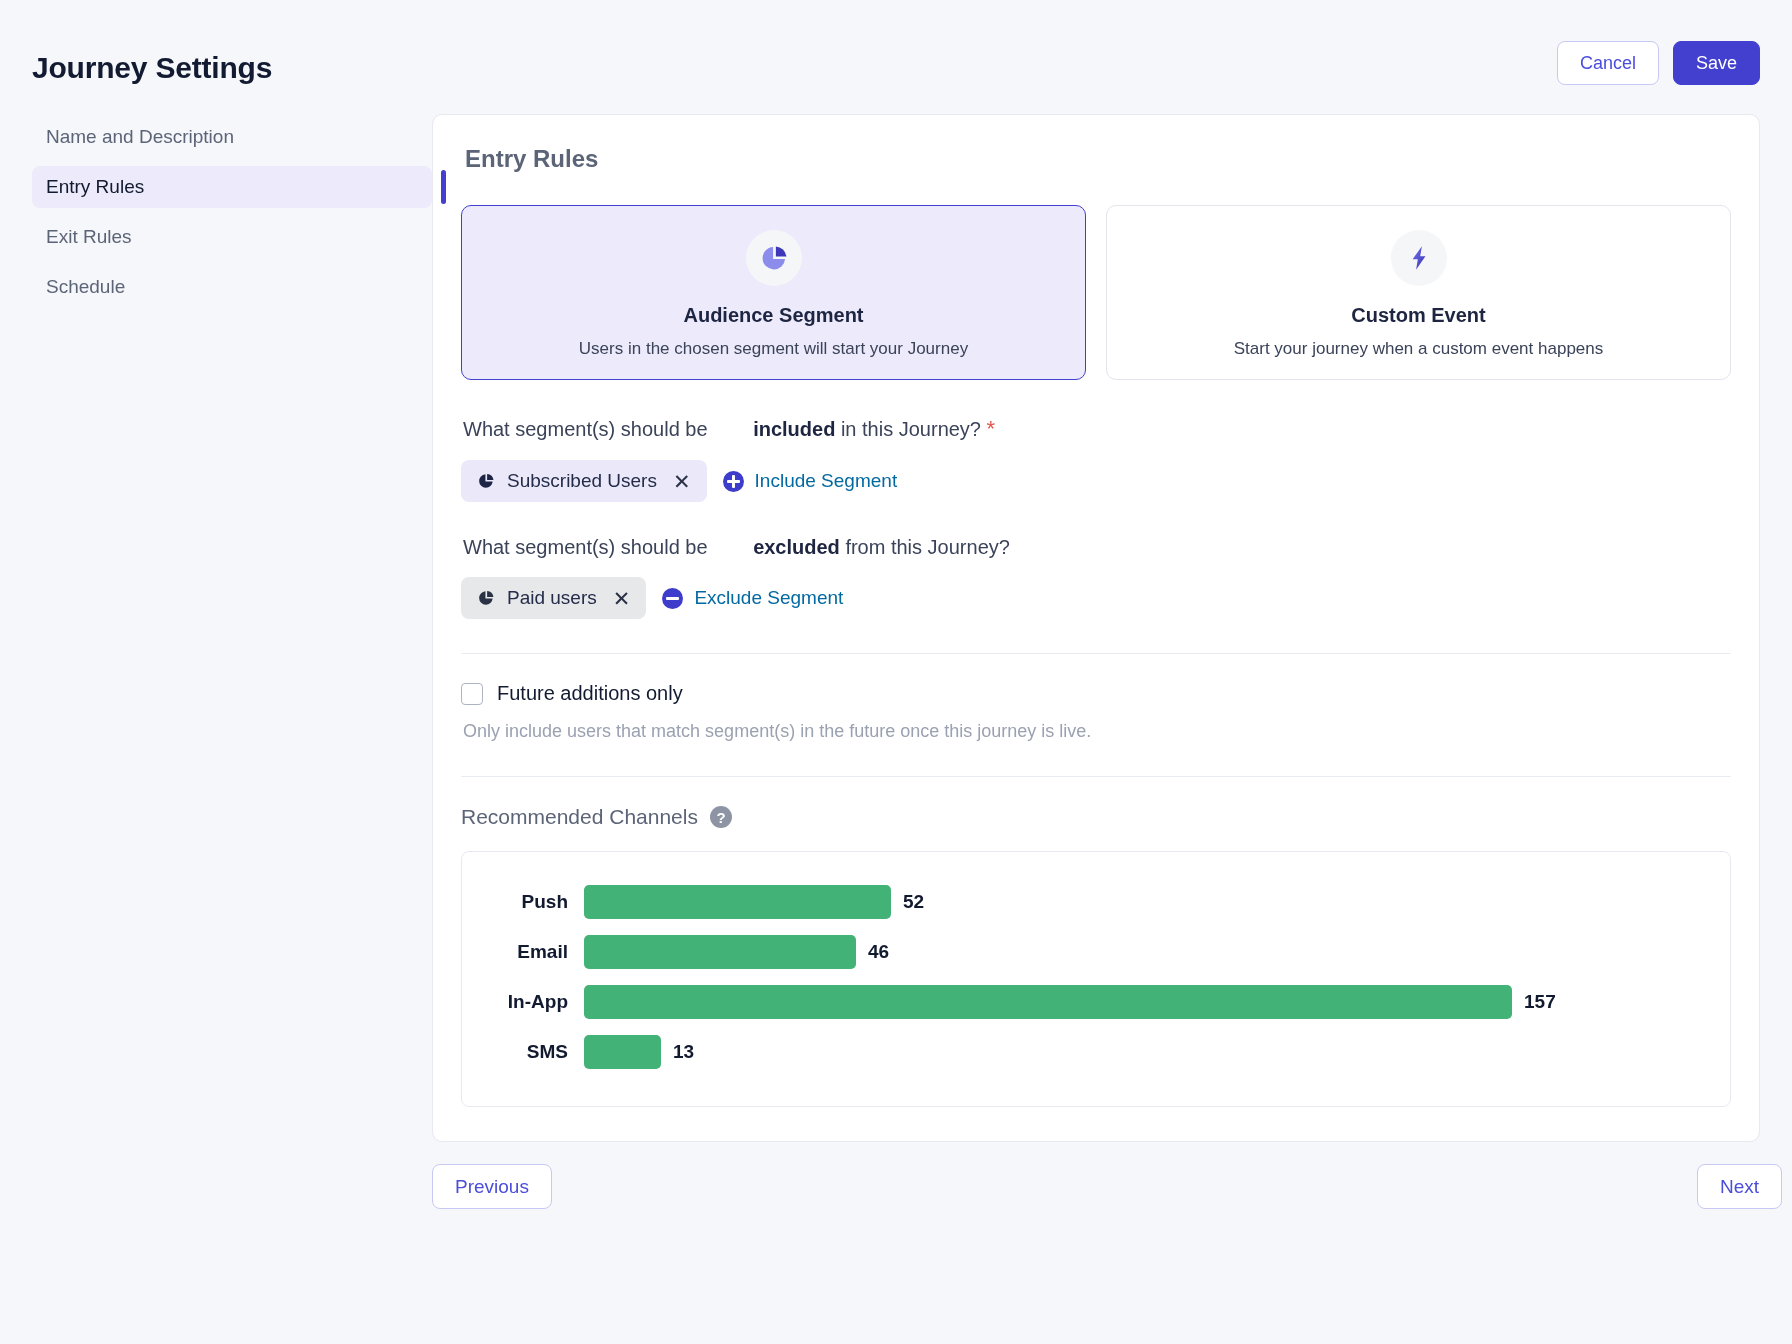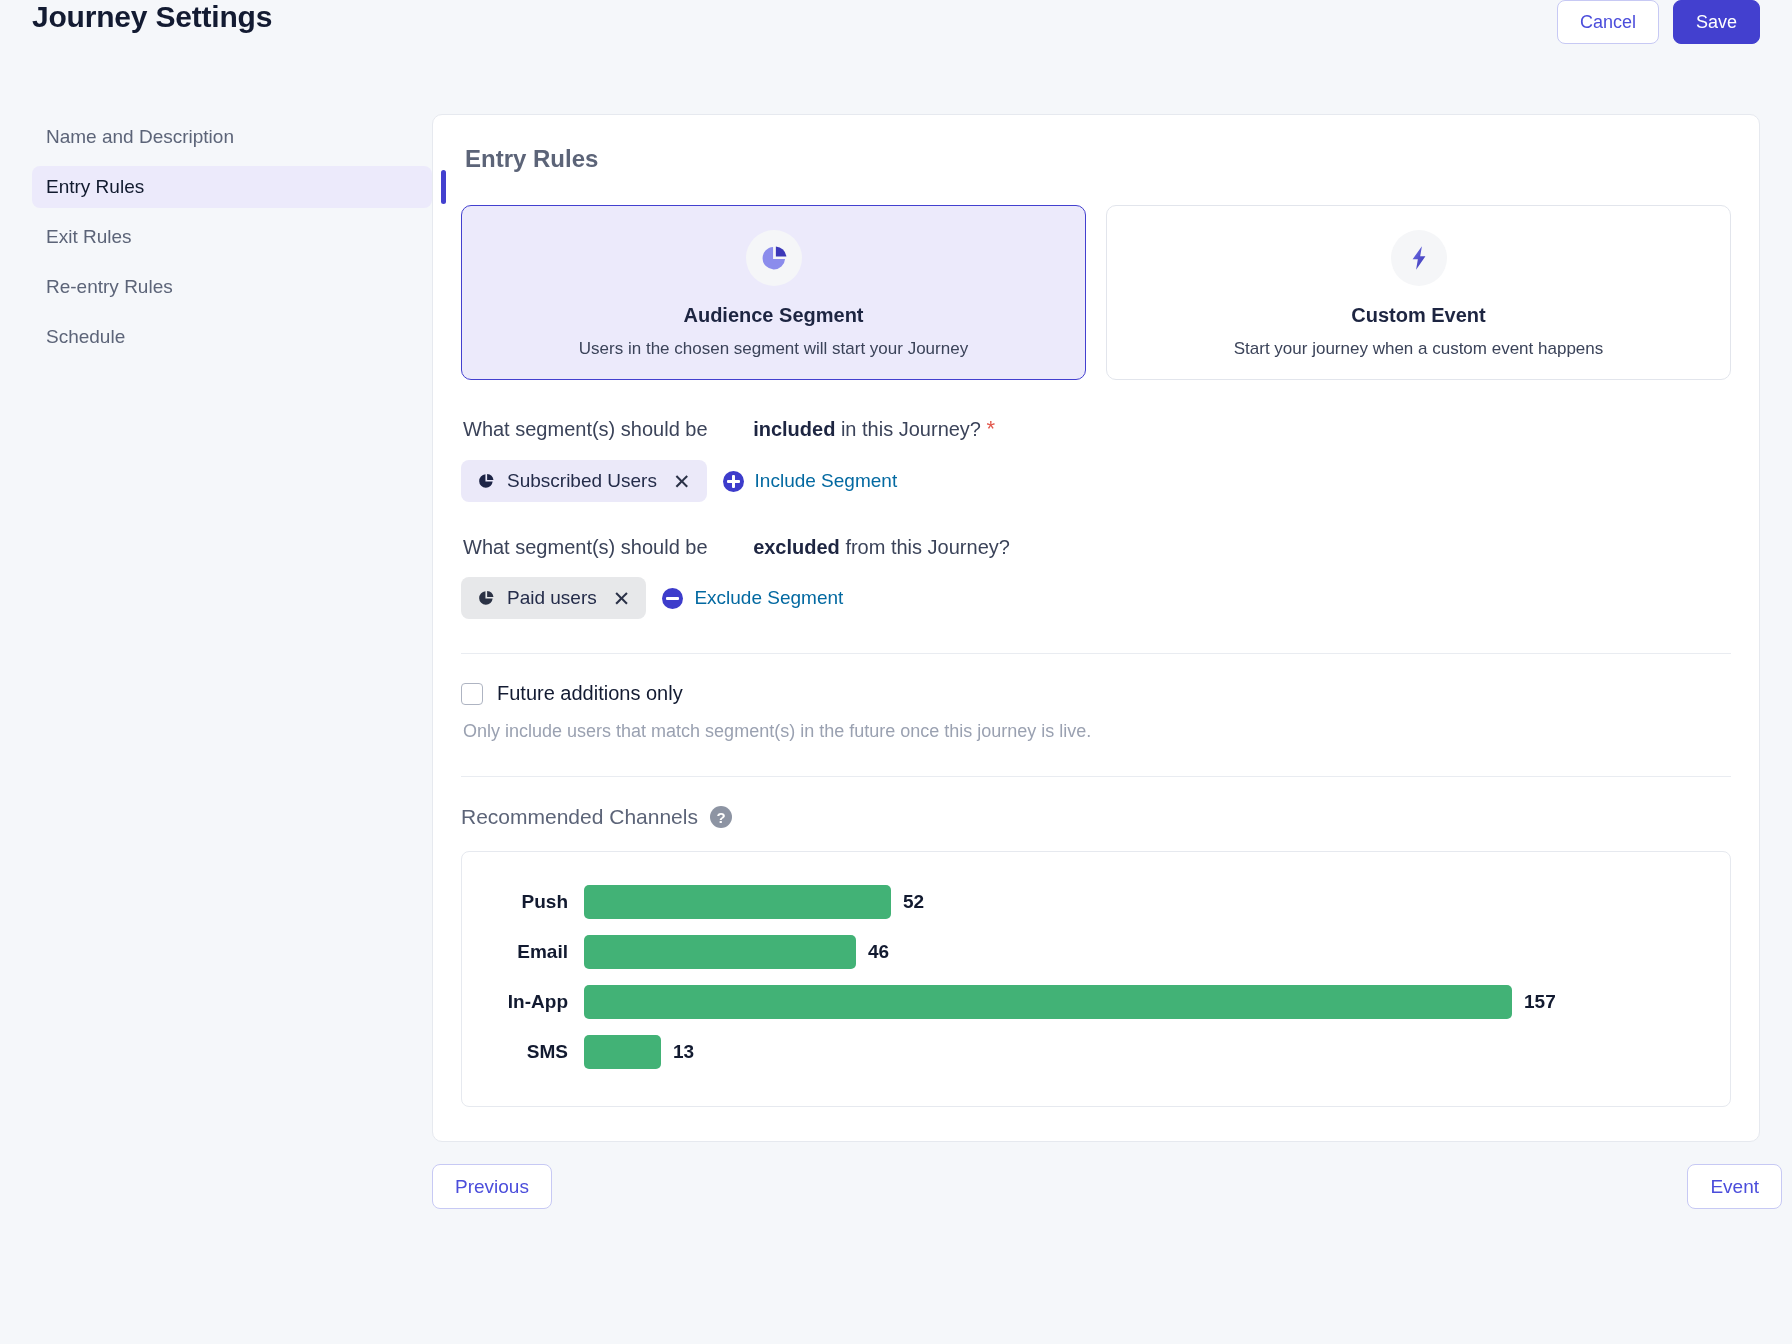"Journey Settings" .topbar { align-items: flex-start -> flex-end; padding: 0 32px -> 11px 32px }
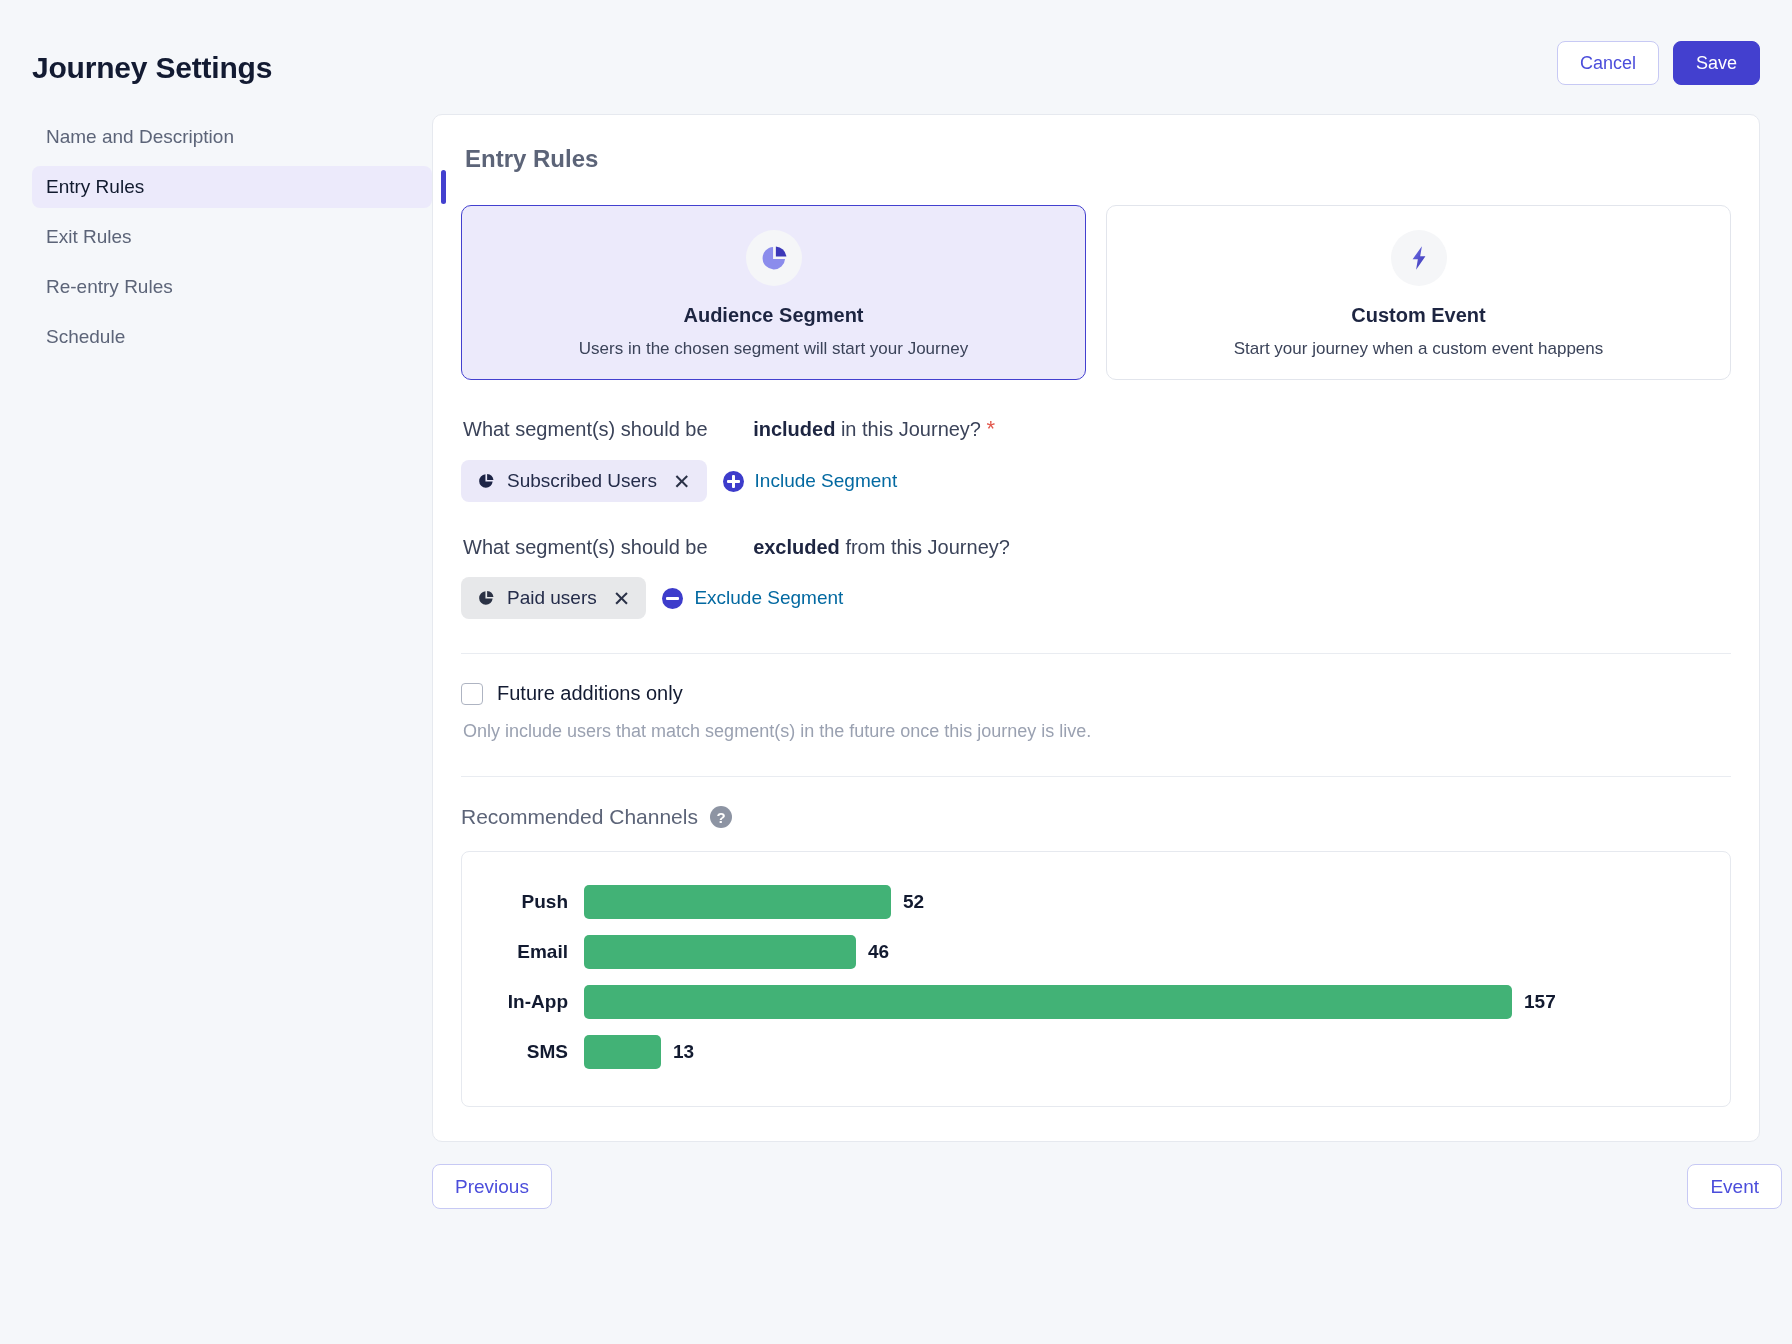"Re-entry Rules" div.side-item { html: <div> <span>Re-entry Rules</span> </div> -> none }
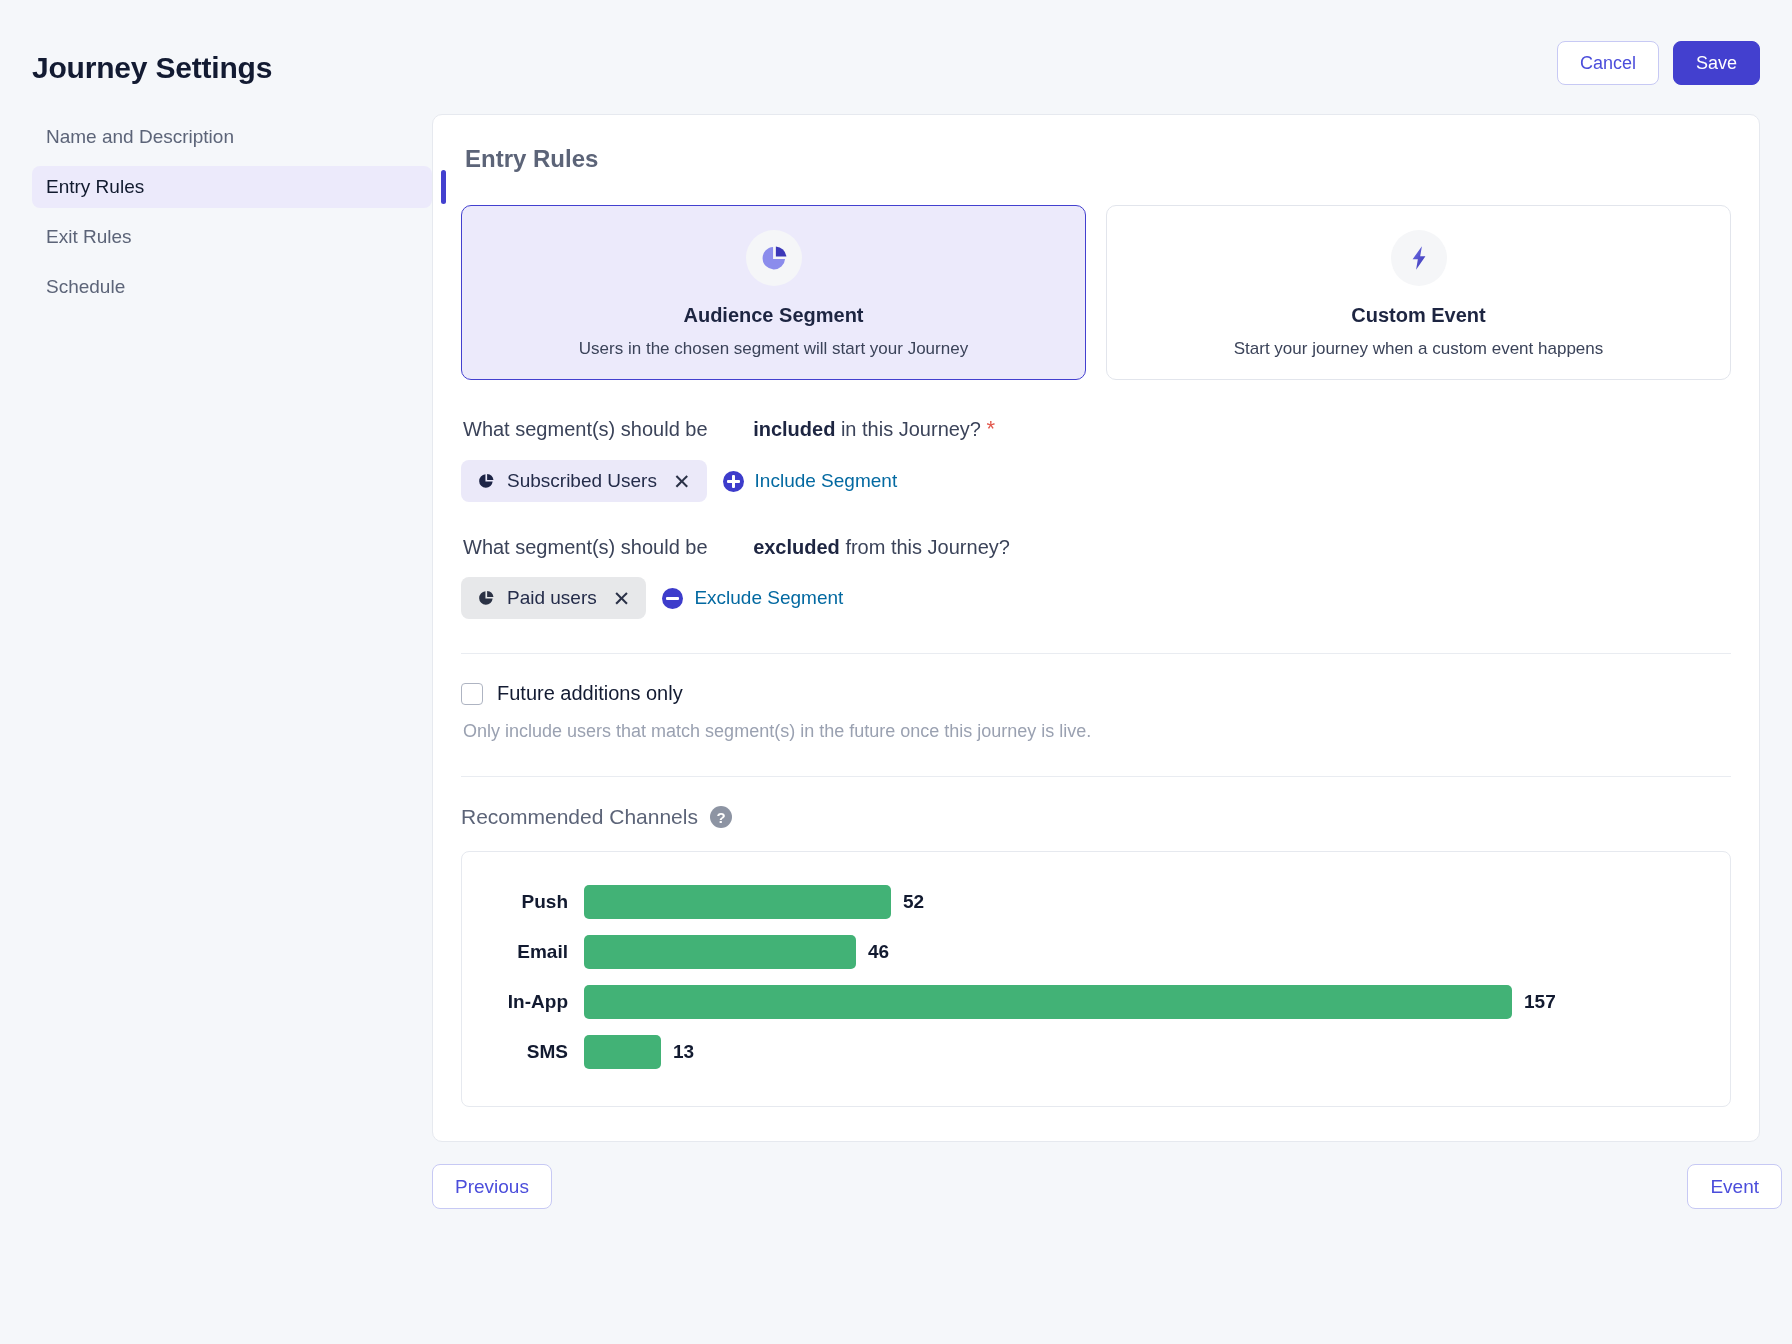"Event" button.btn { text: Event -> Next }
